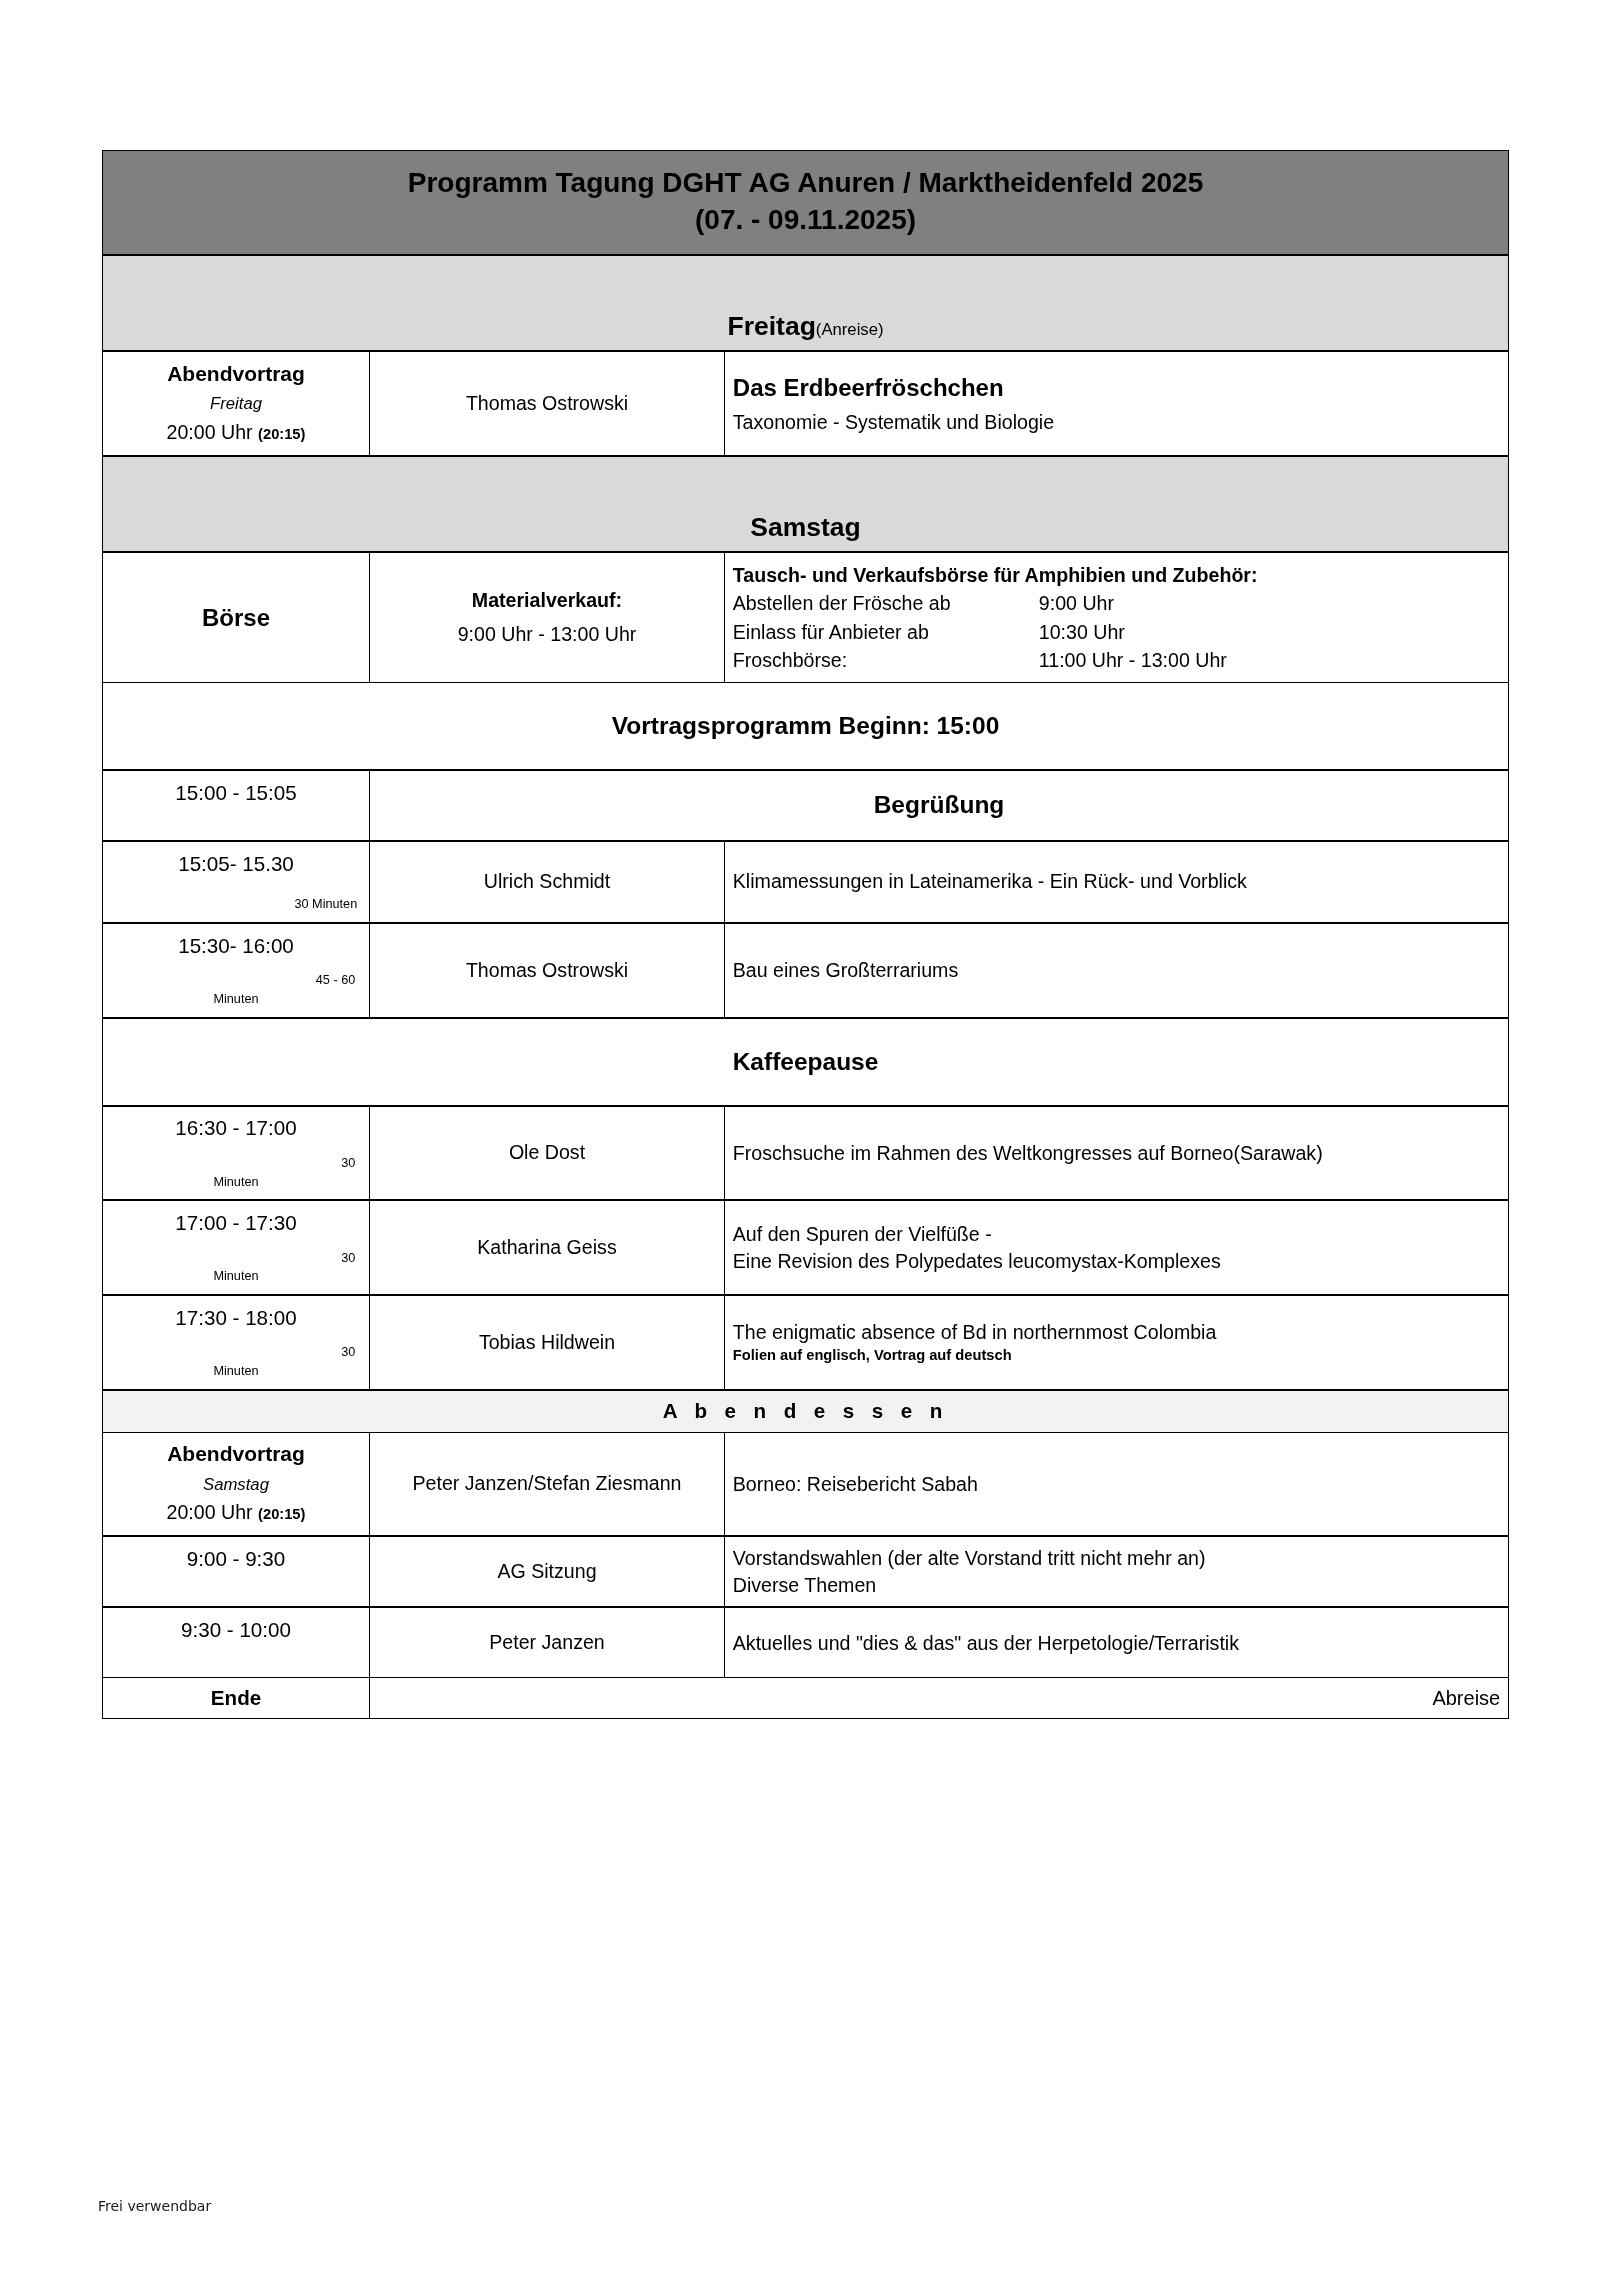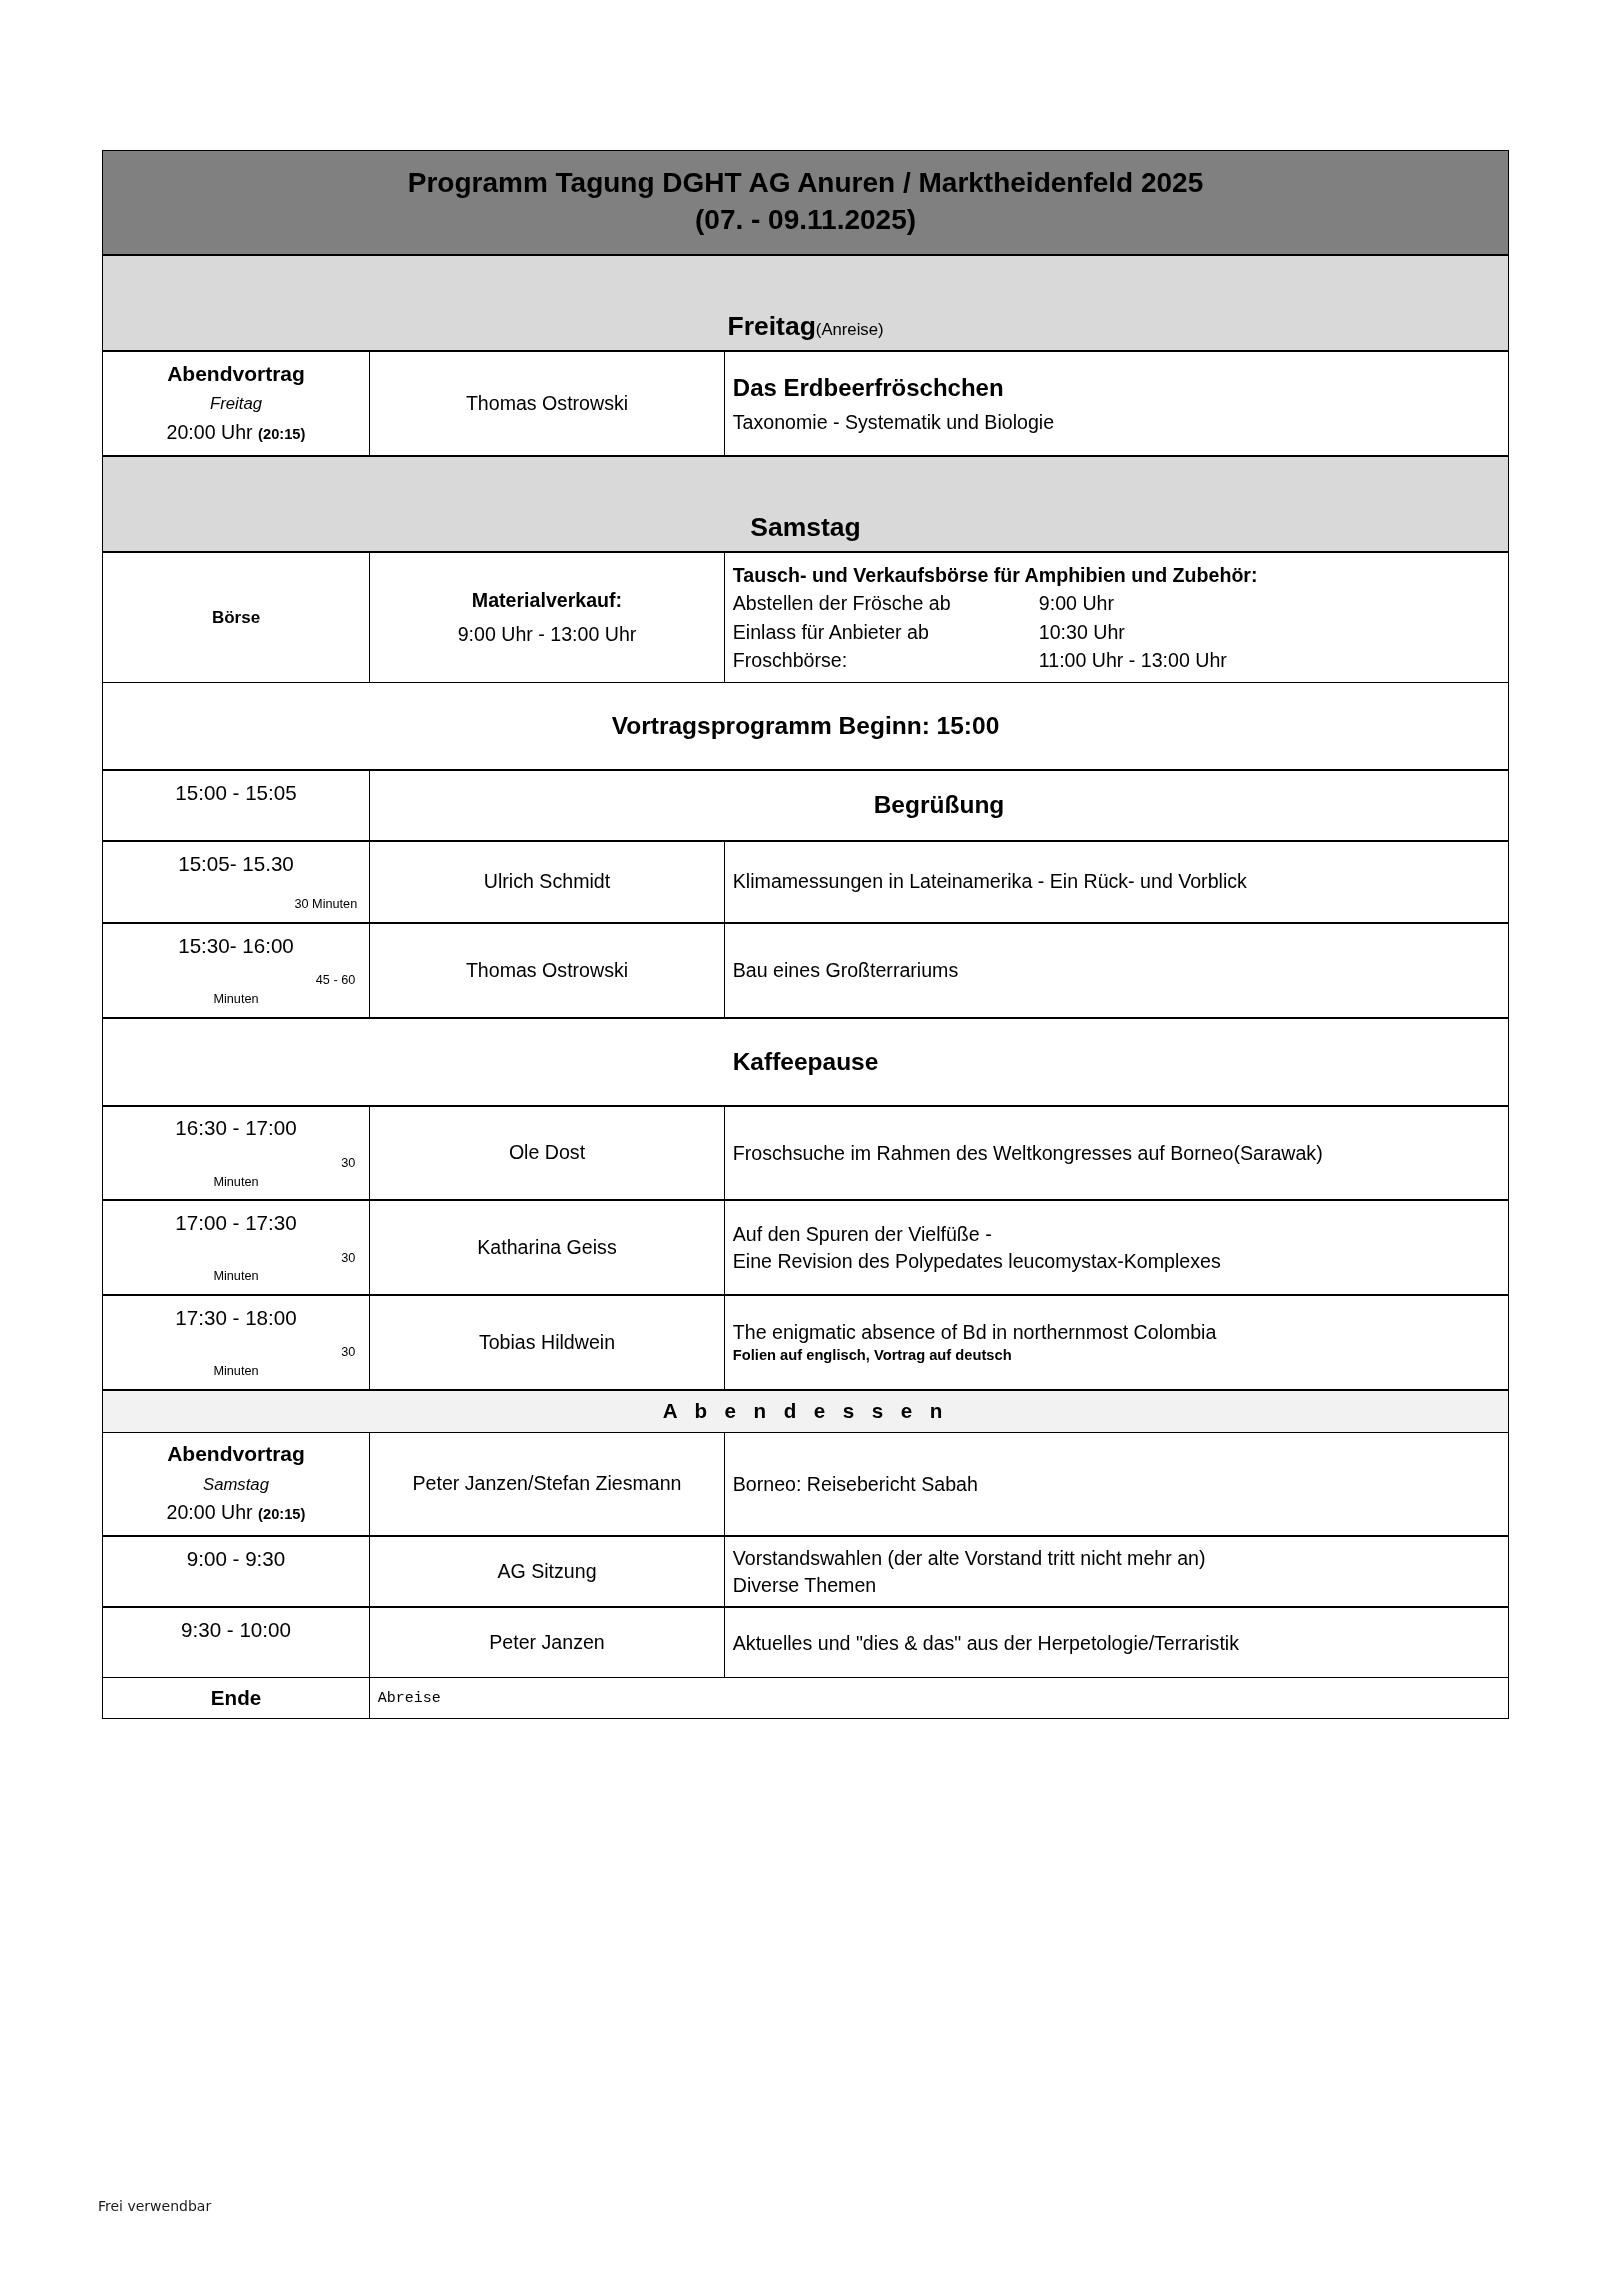"Börse" .boerse-label { font-size: 17px -> 24px }
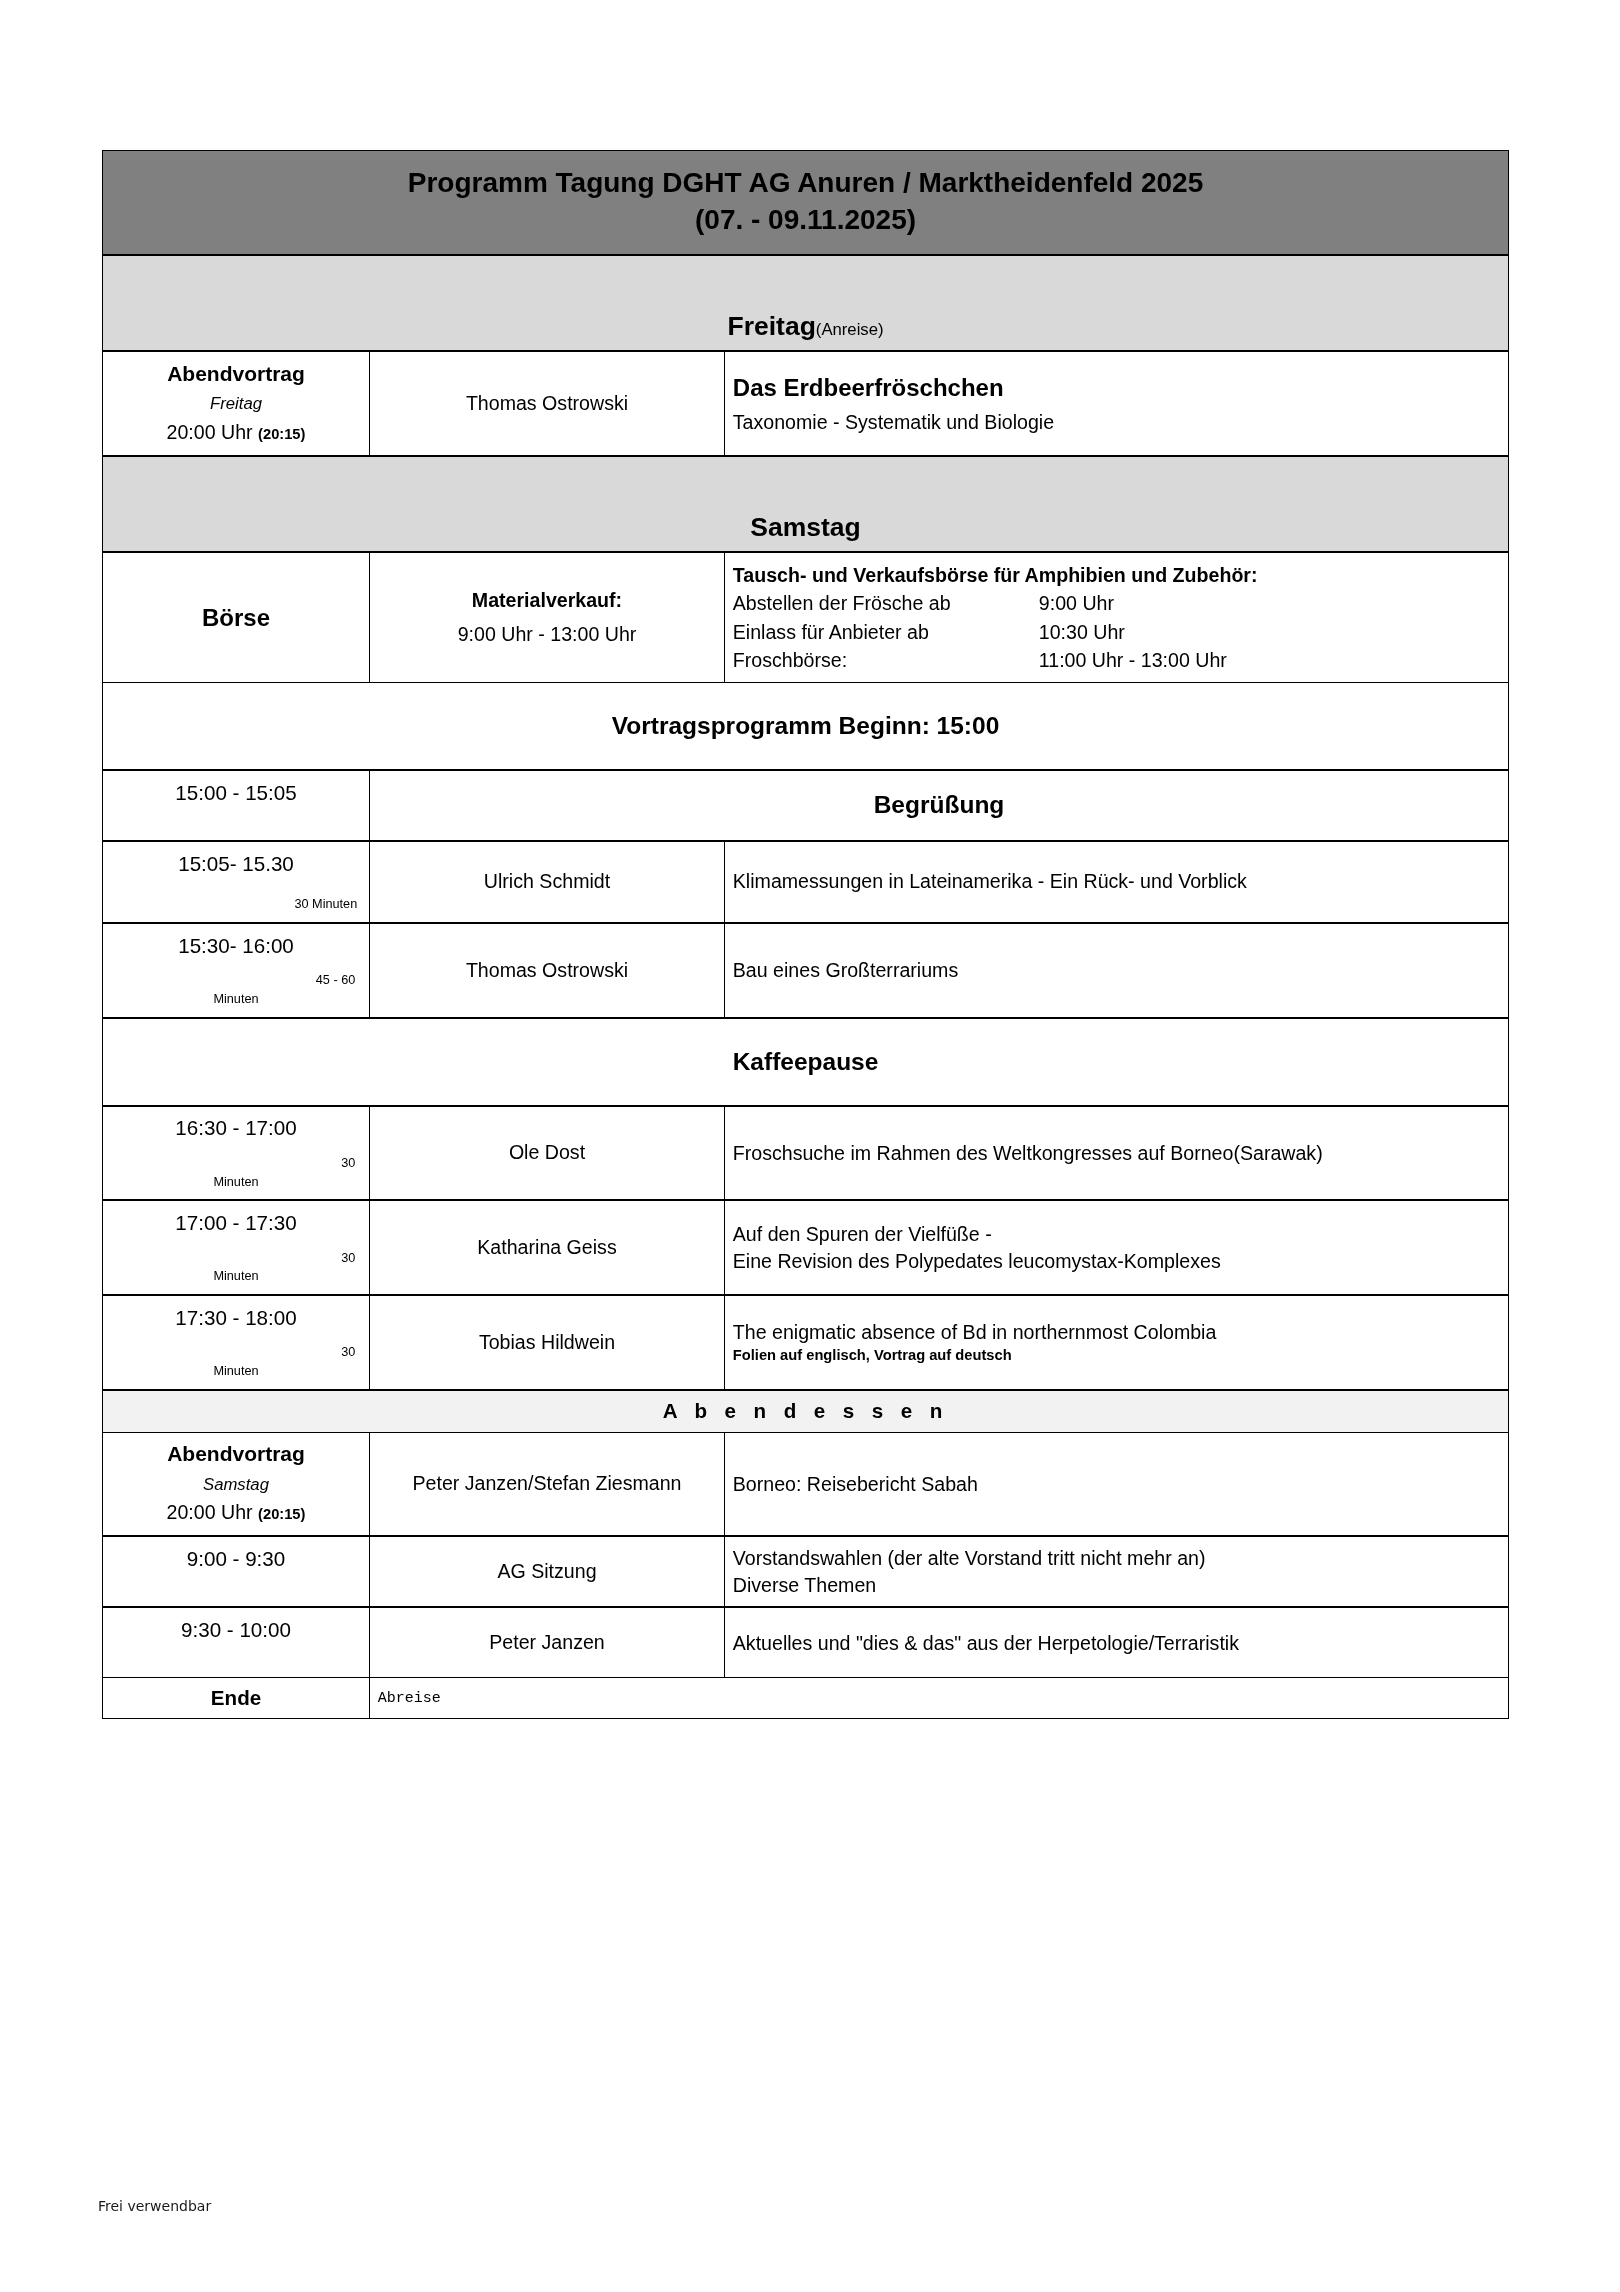"Abreise" .ende-val { font-family: Liberation Mono, monospace -> none; font-size: 15px -> 20px; text-align: left -> right }
